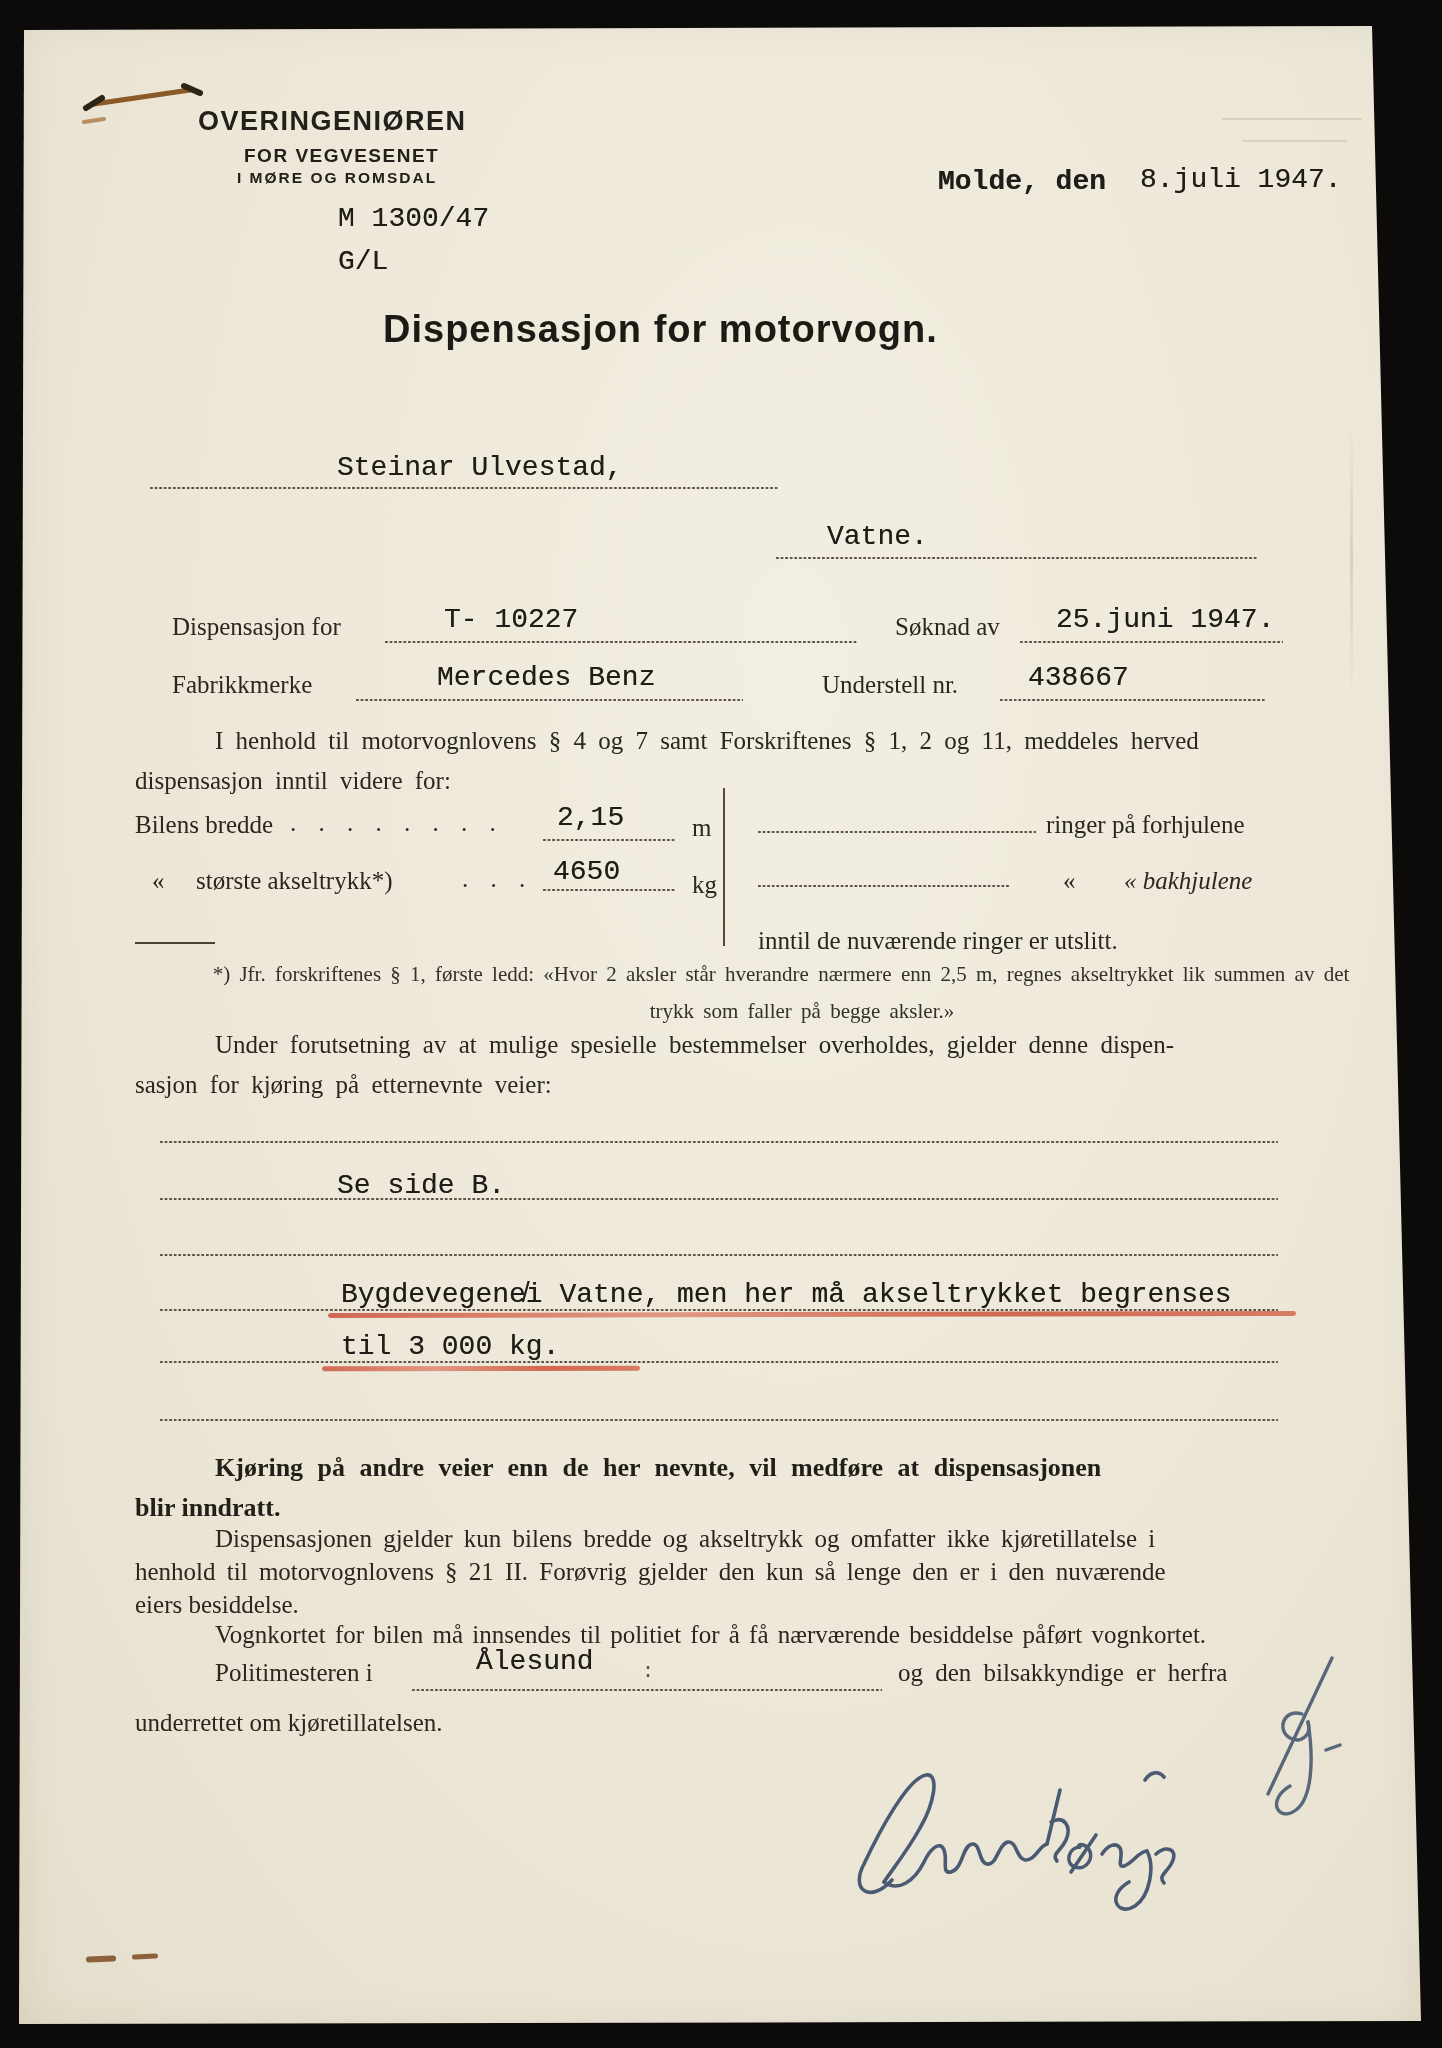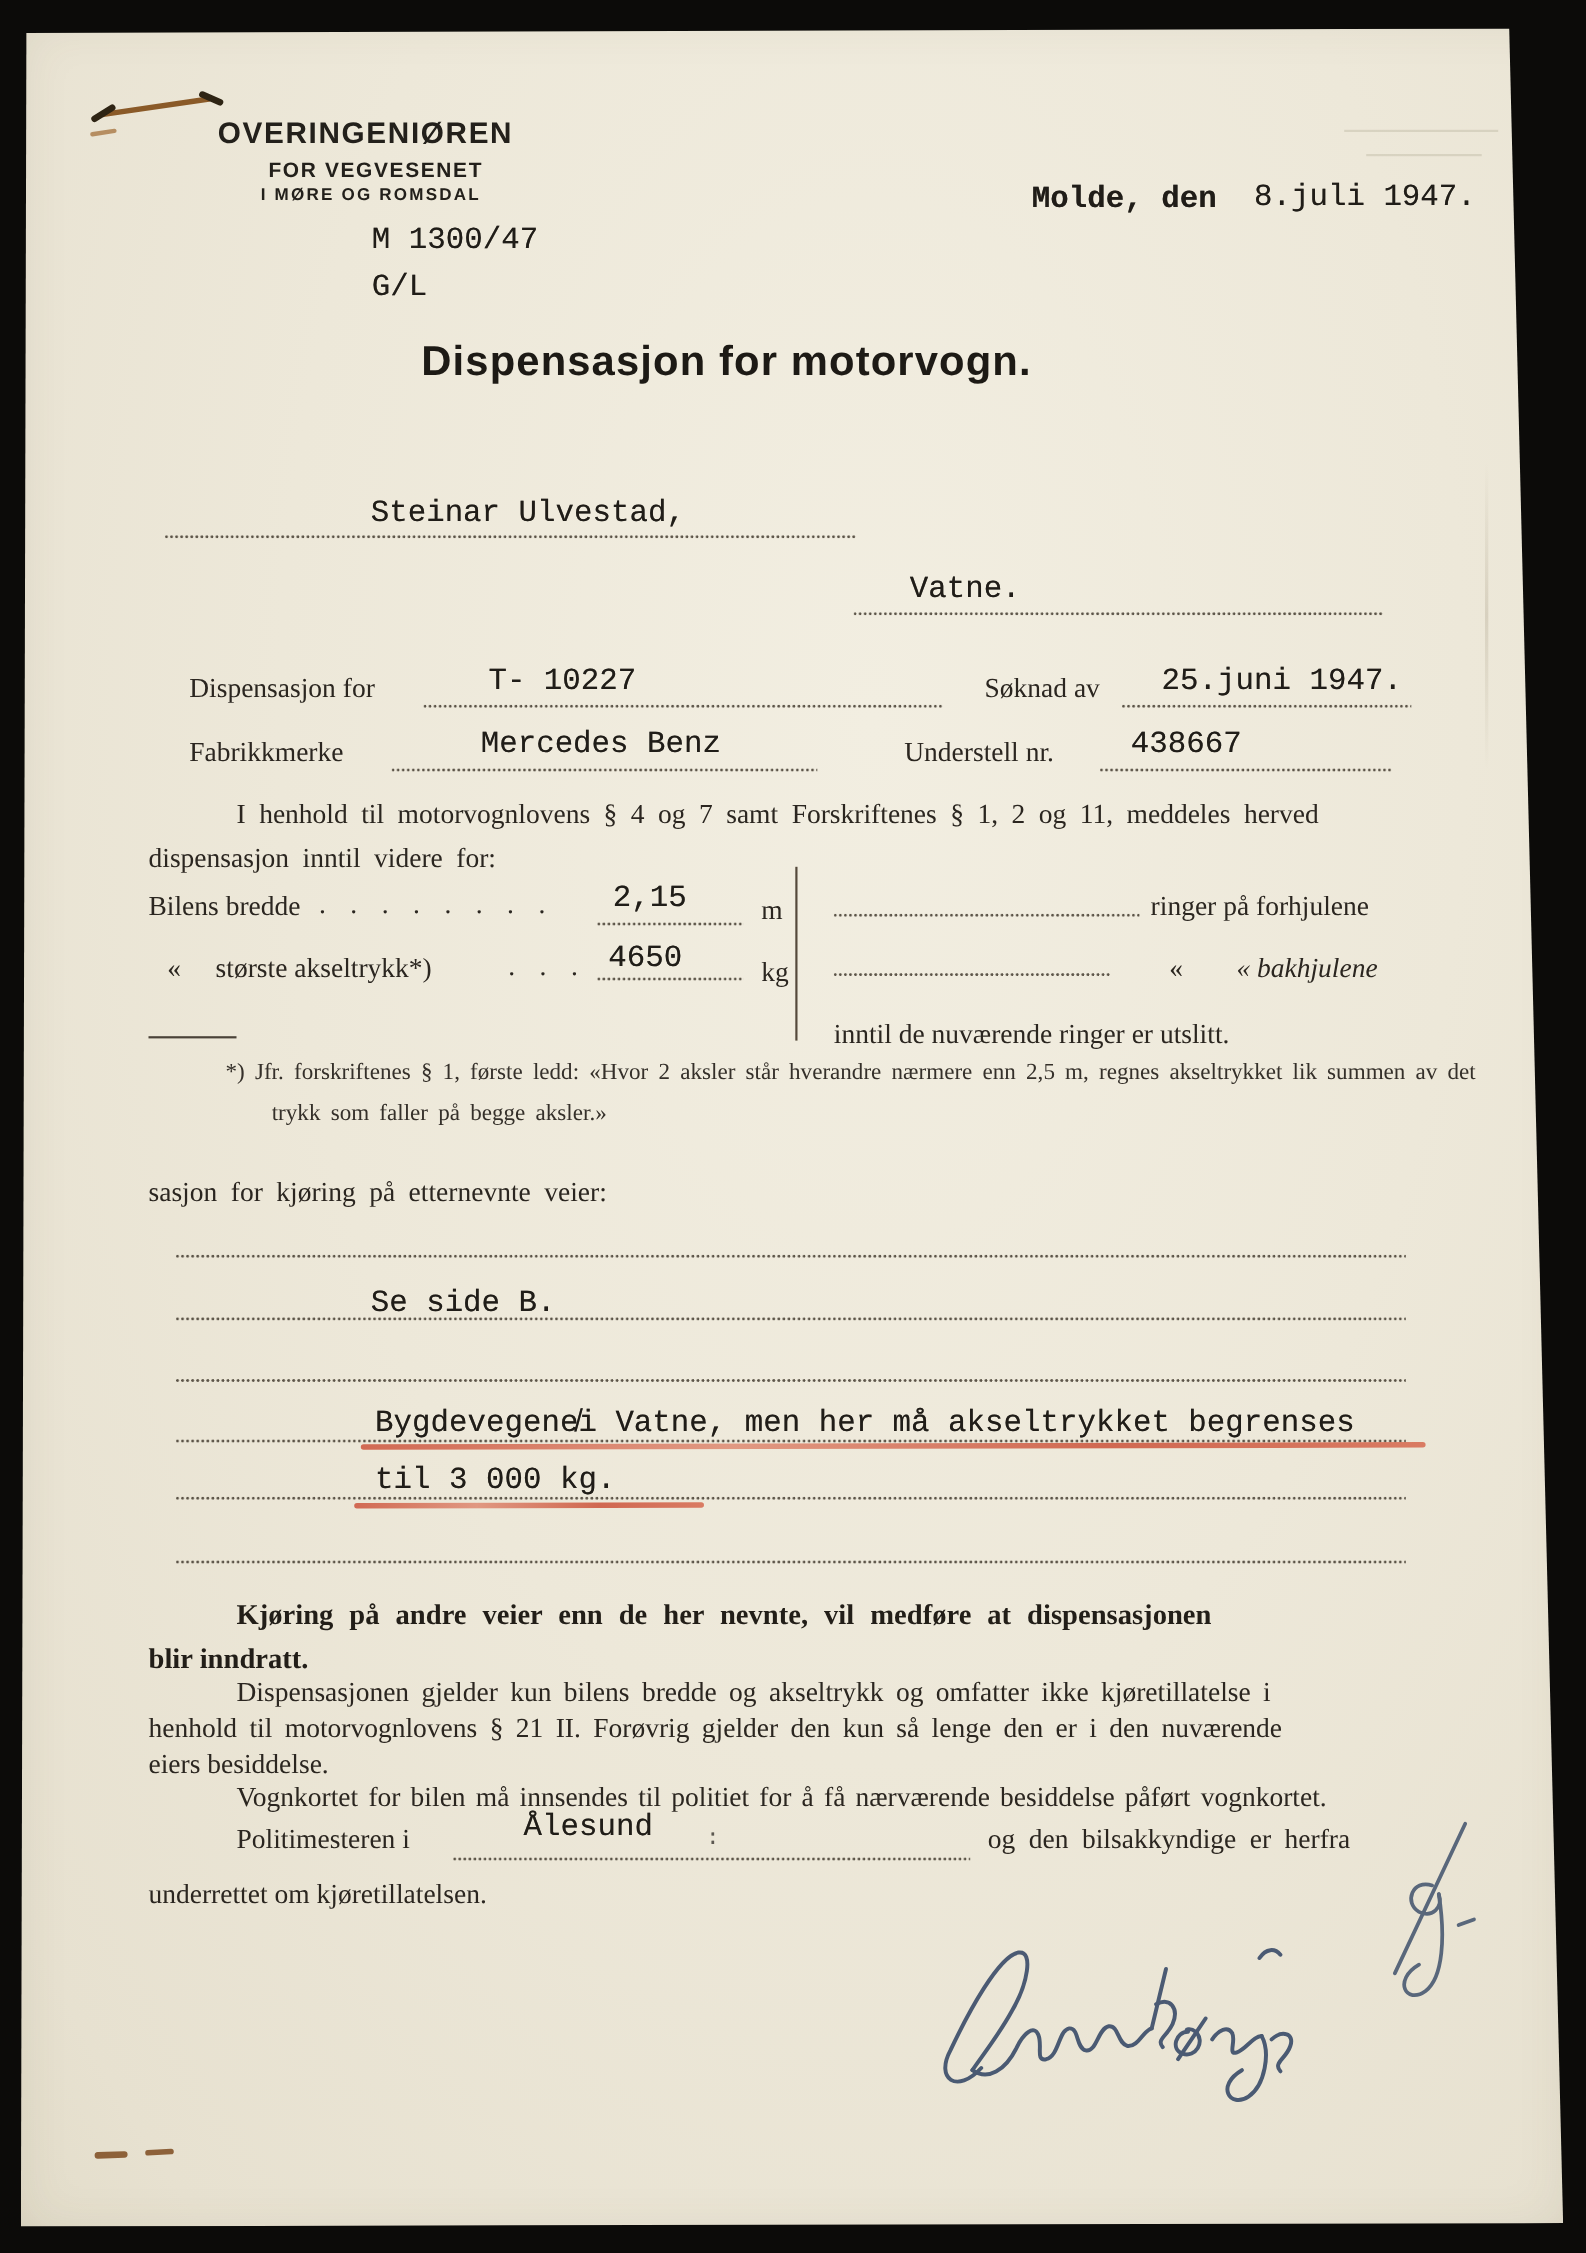"*) Jfr. forskriftenes § 1," .serif-sm { text-align: none -> center }
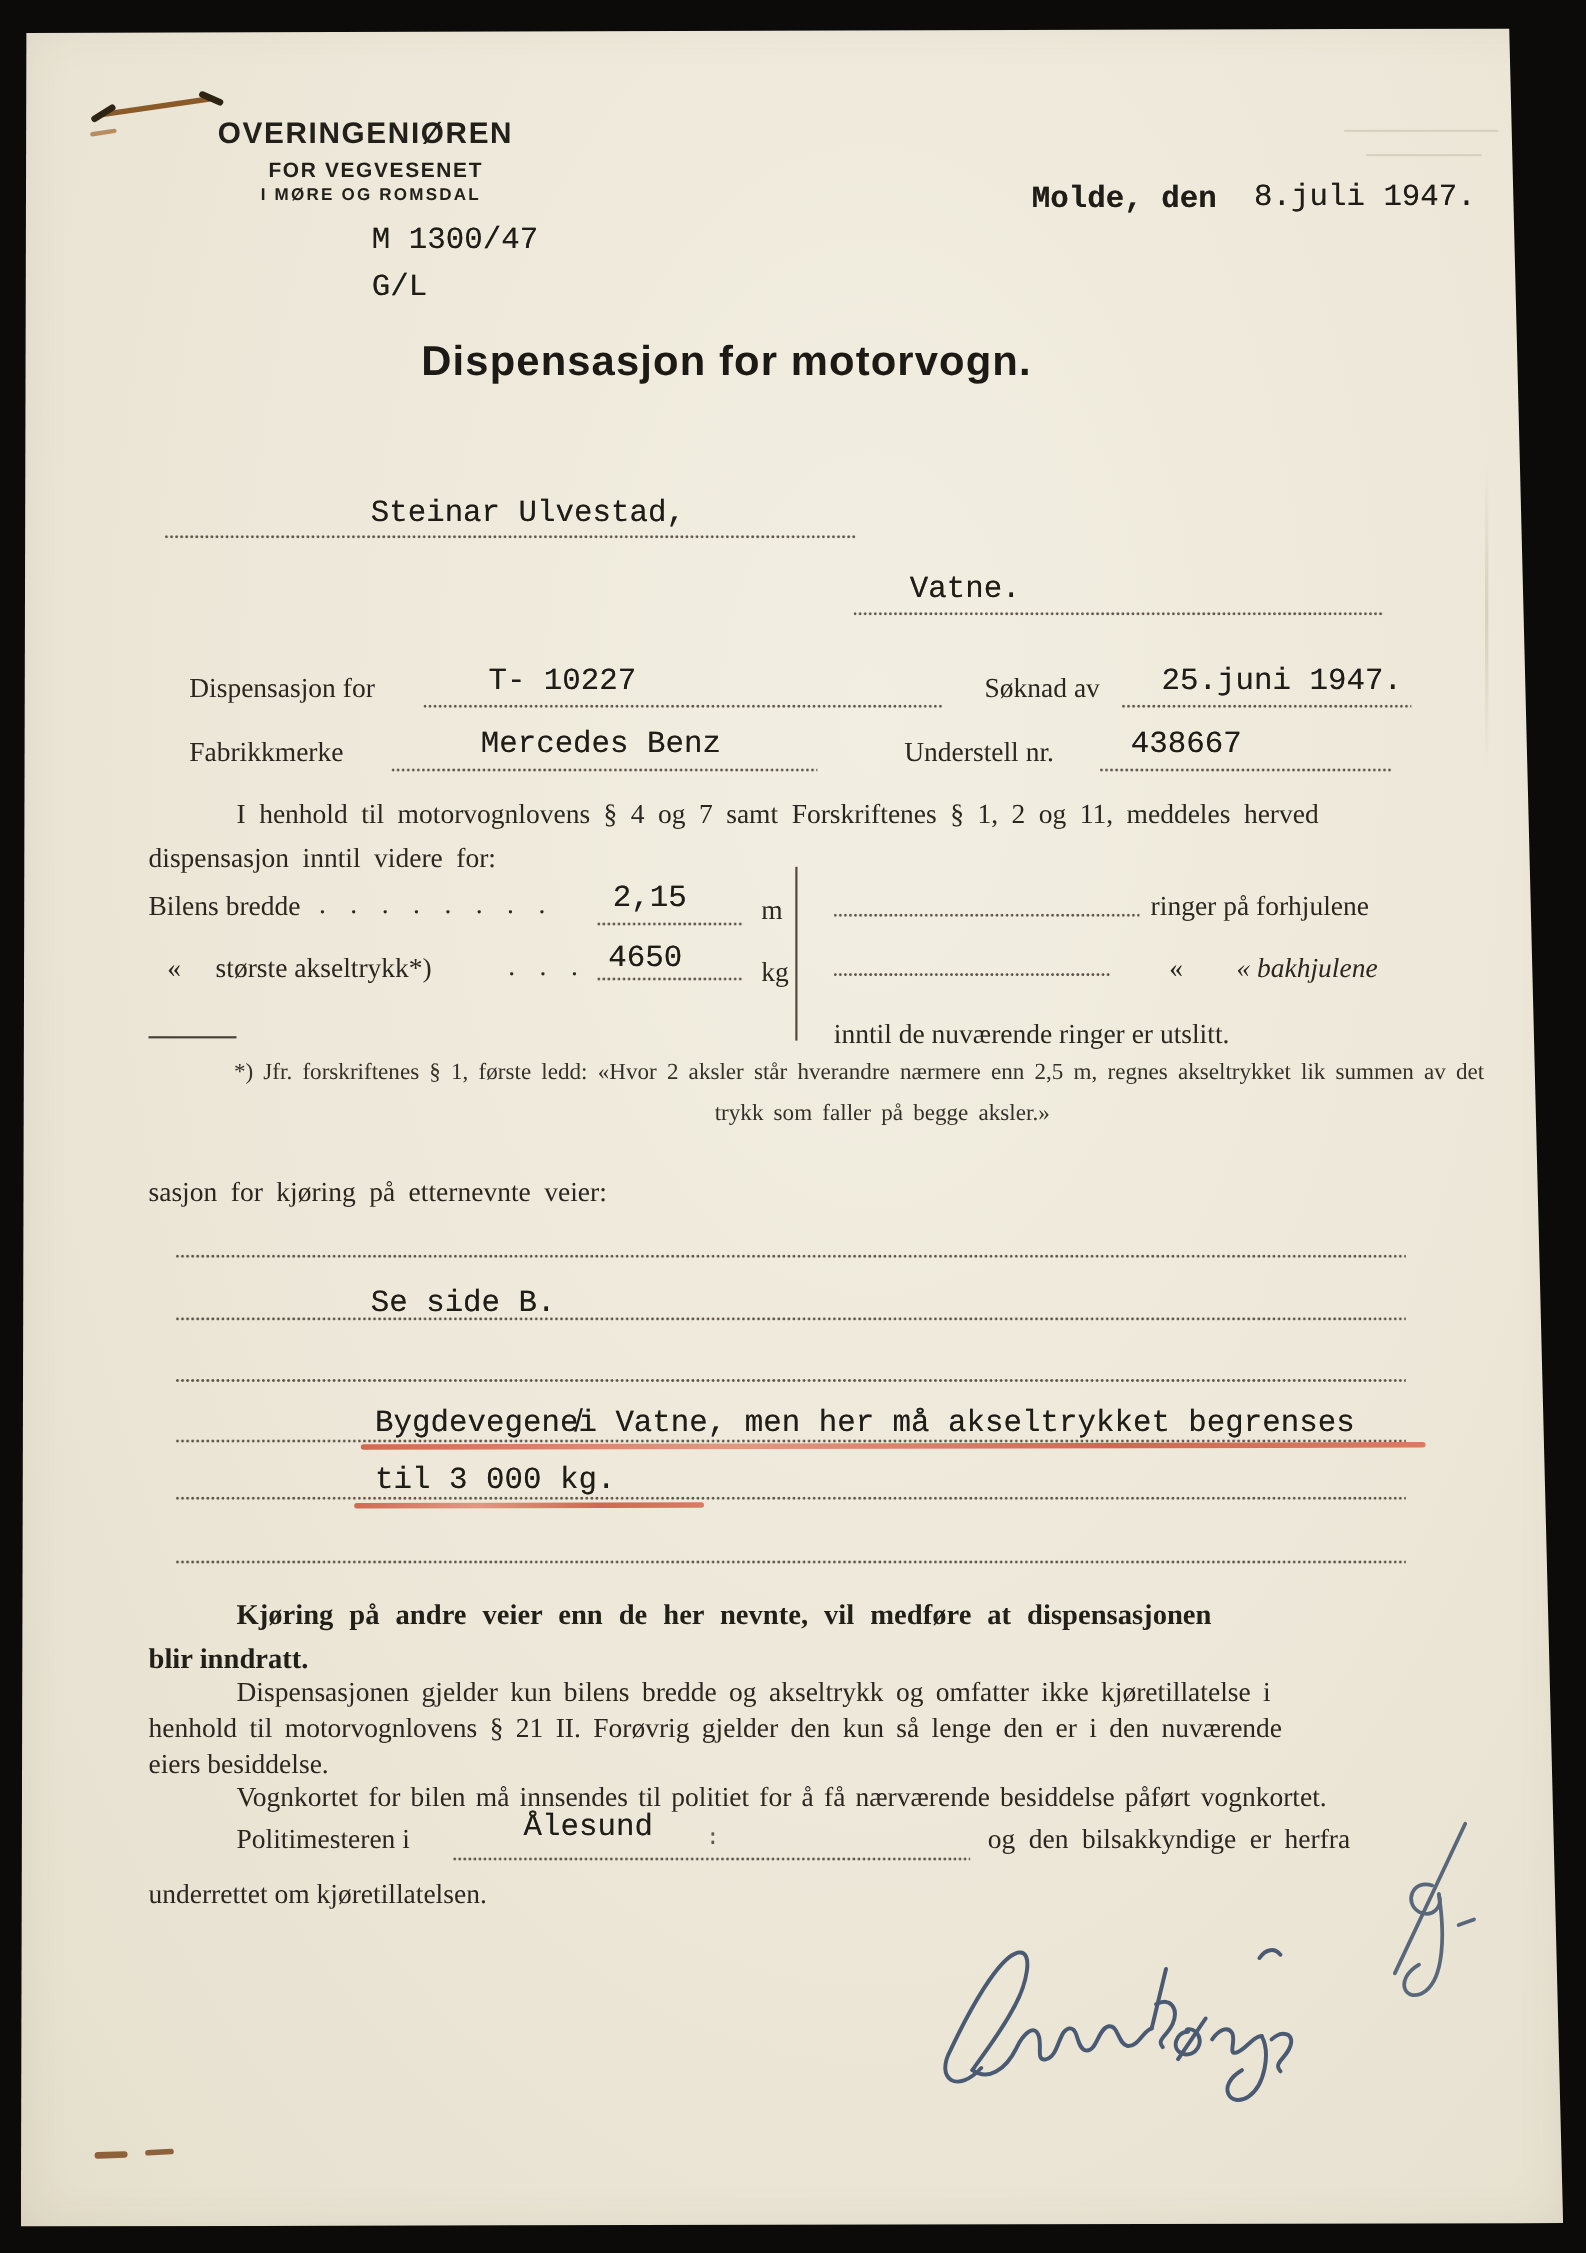"Under forutsetning av at mulige" div.abs { html: none -> <div>Under forutsetning av at mulige spesielle bestemmelser overholdes, gjelder denne dispen-</div> }
